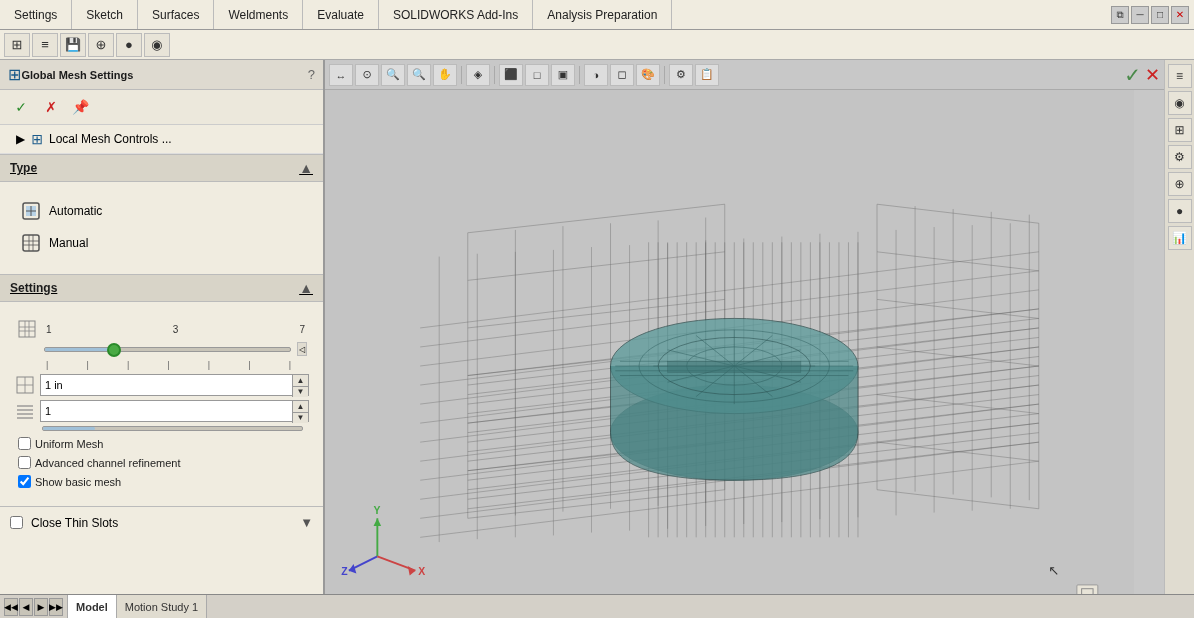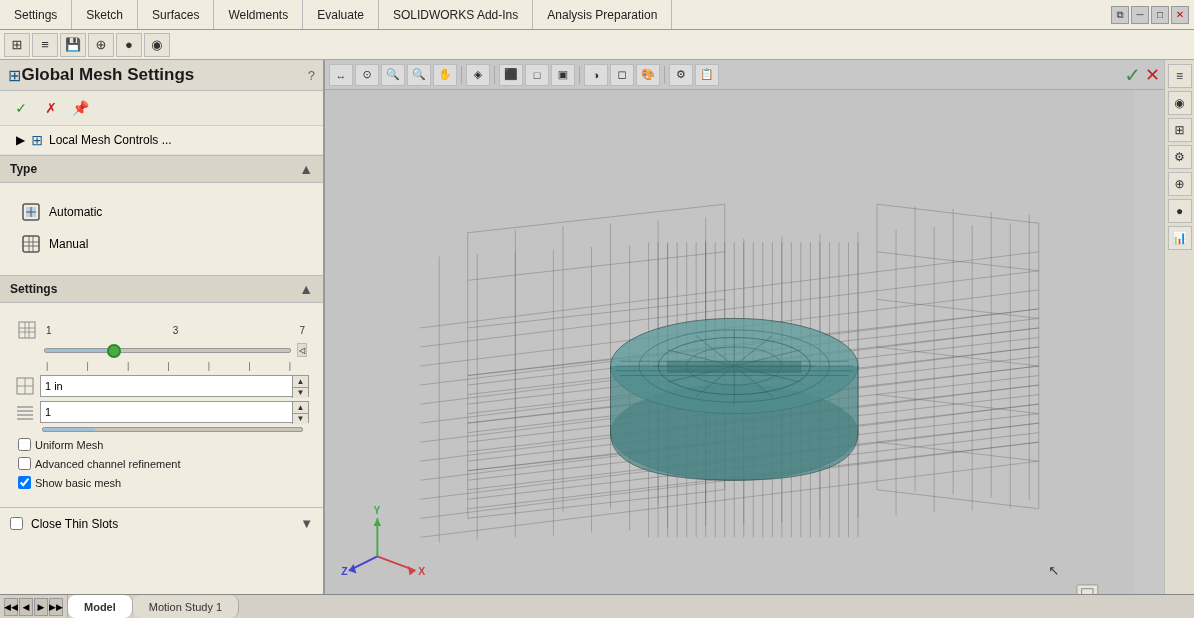"Global Mesh Settings" .panel-title { font-size: 17px -> 11px }
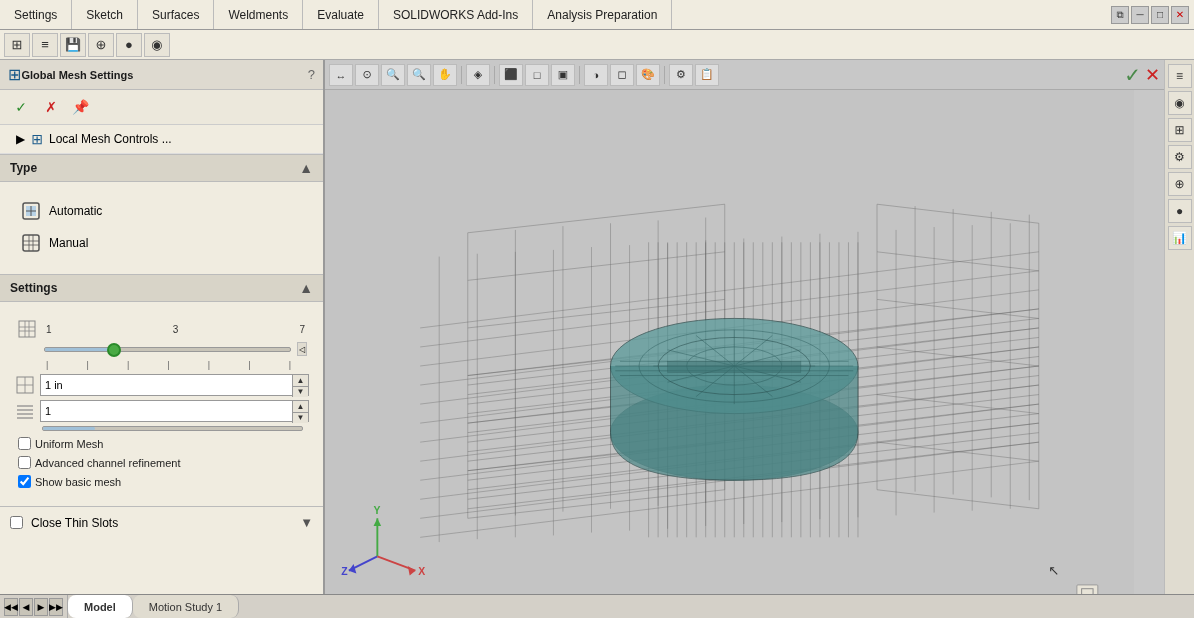"Type" .section-header { text-decoration: none -> underline }
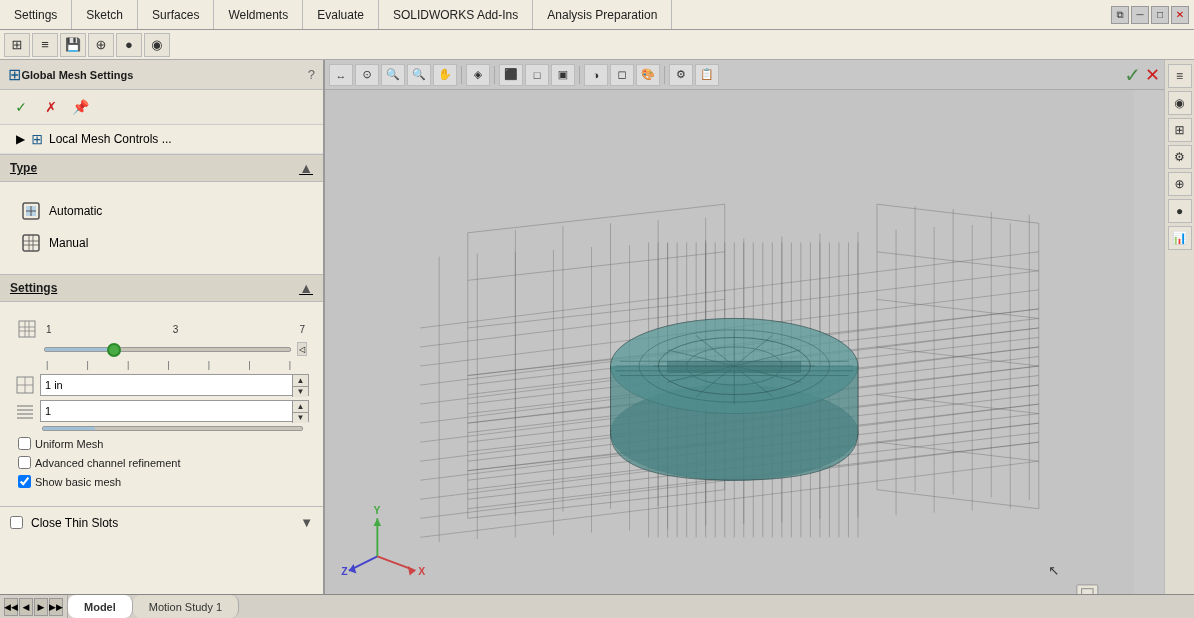"Model" .bottom-tab { border-radius: 8px -> none; padding: 0 16px -> 0 8px }
